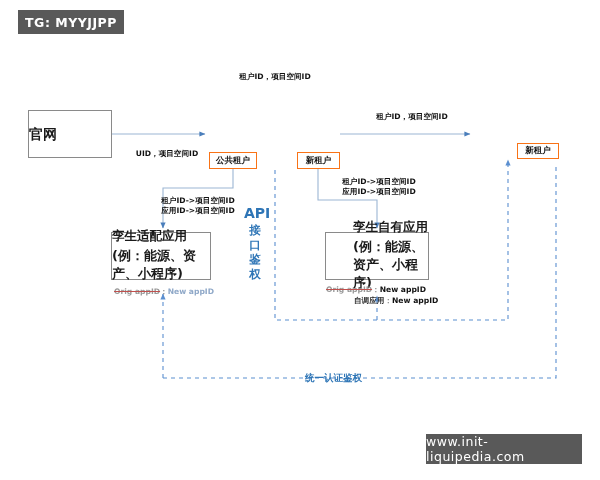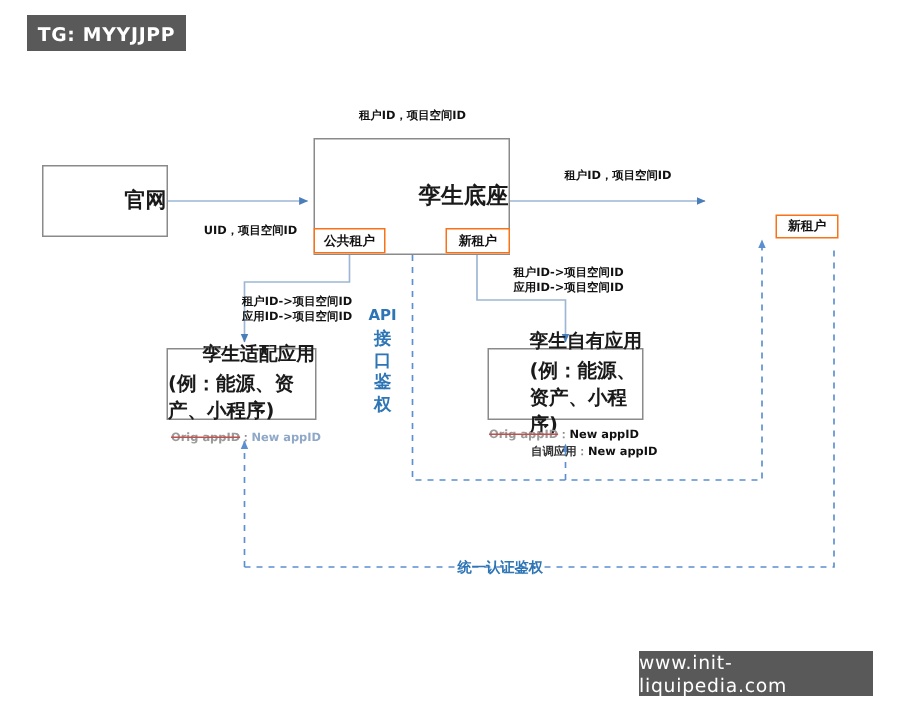"官网" .node { align-items: flex-end -> flex-start }
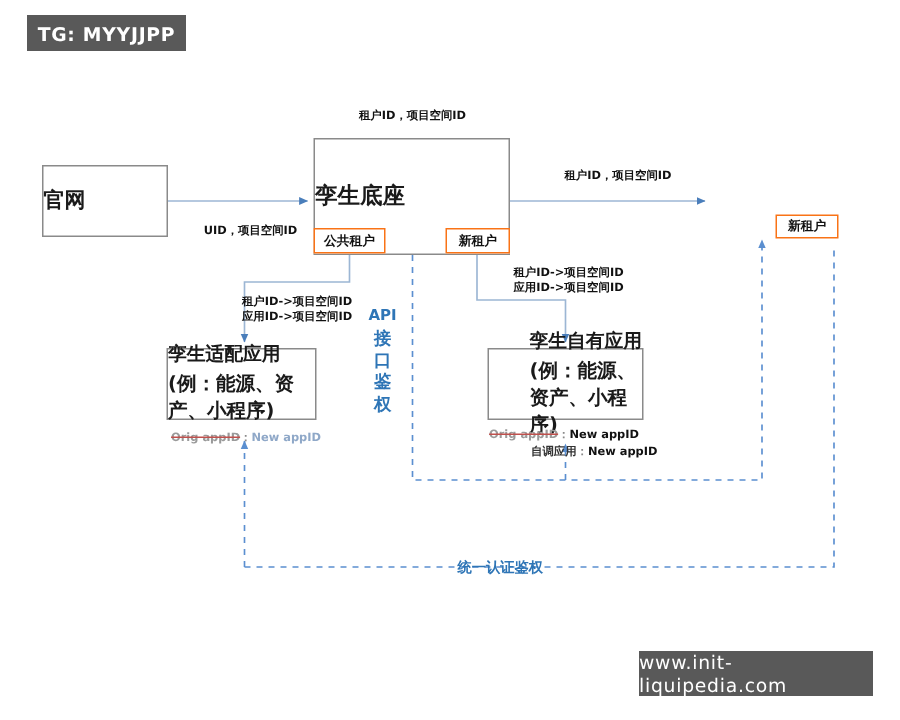"孪生底座" div.node { html: <div> <div>孪生底座</div> </div> -> none }
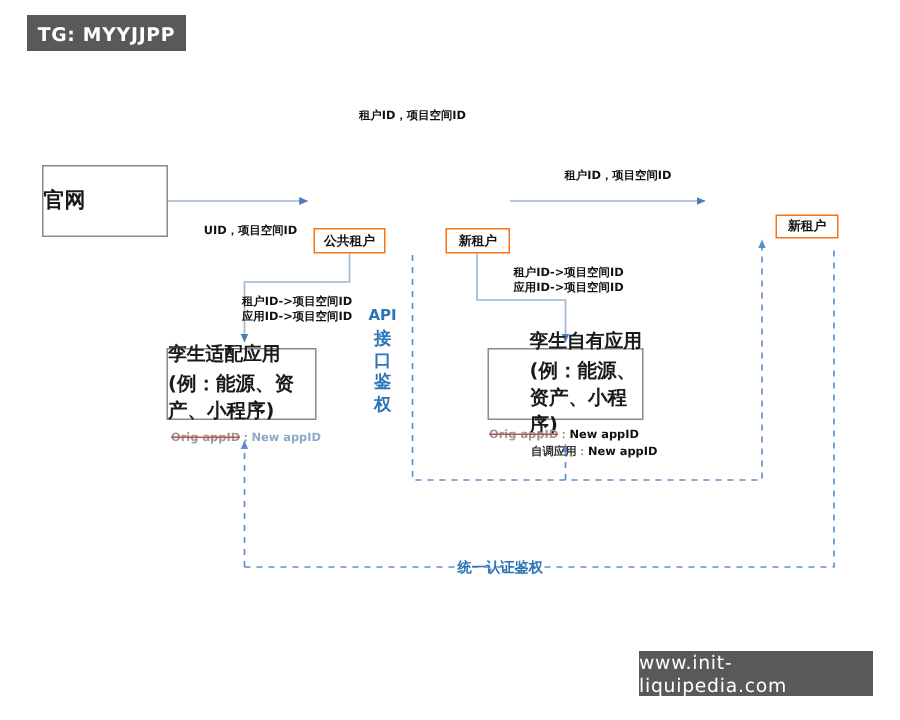"API" #api-label .en { font-size: 10px -> 14px }
